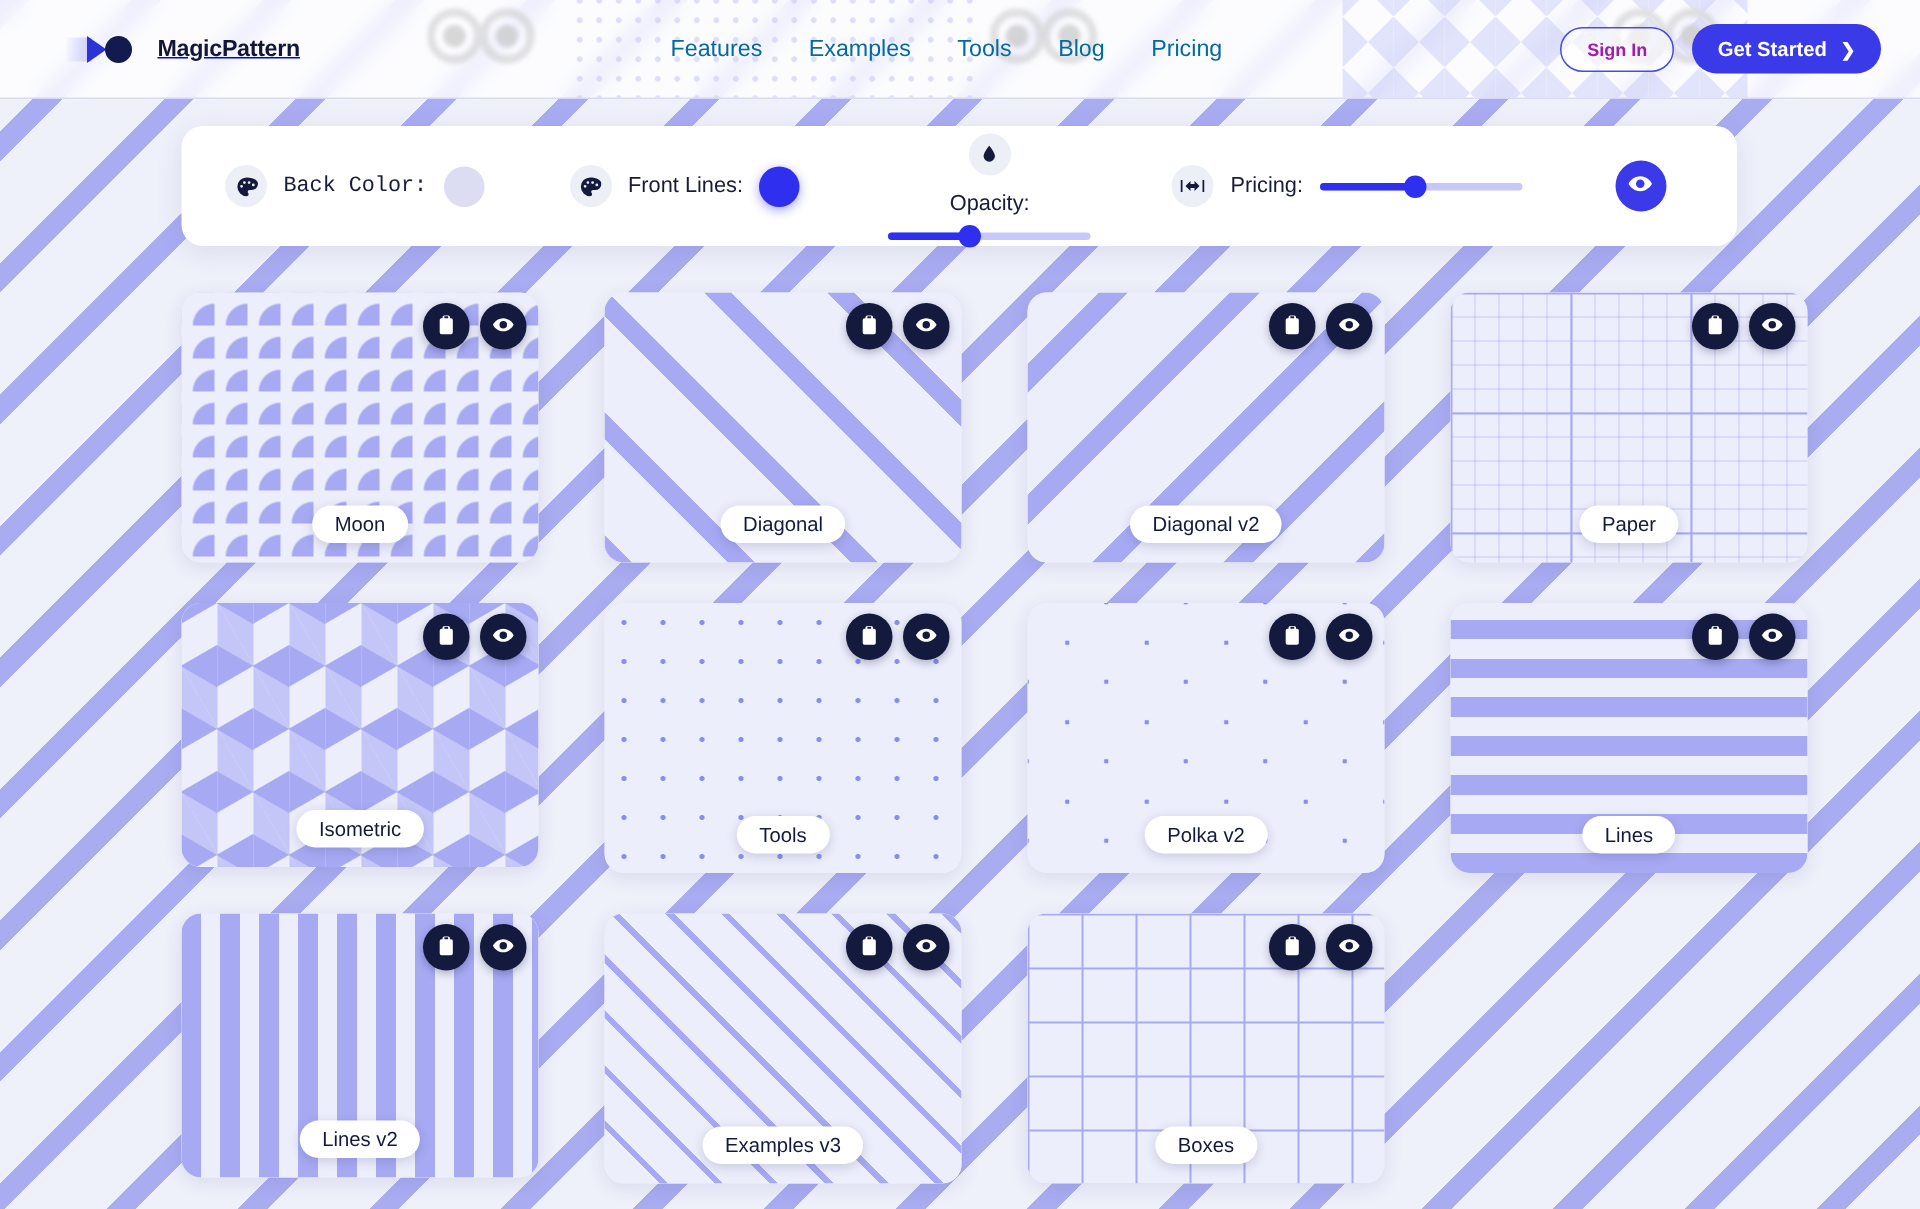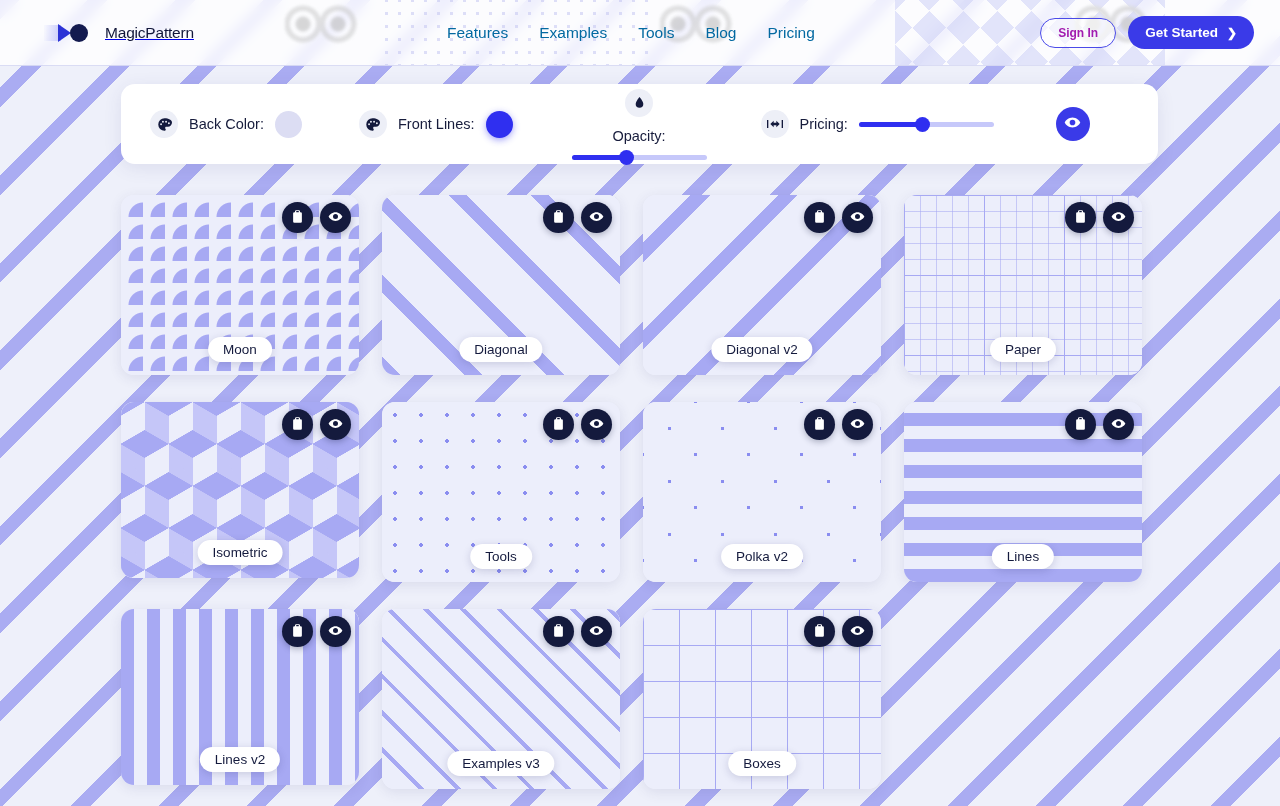"MagicPattern" .brand-name { font-weight: 400 -> 700 }
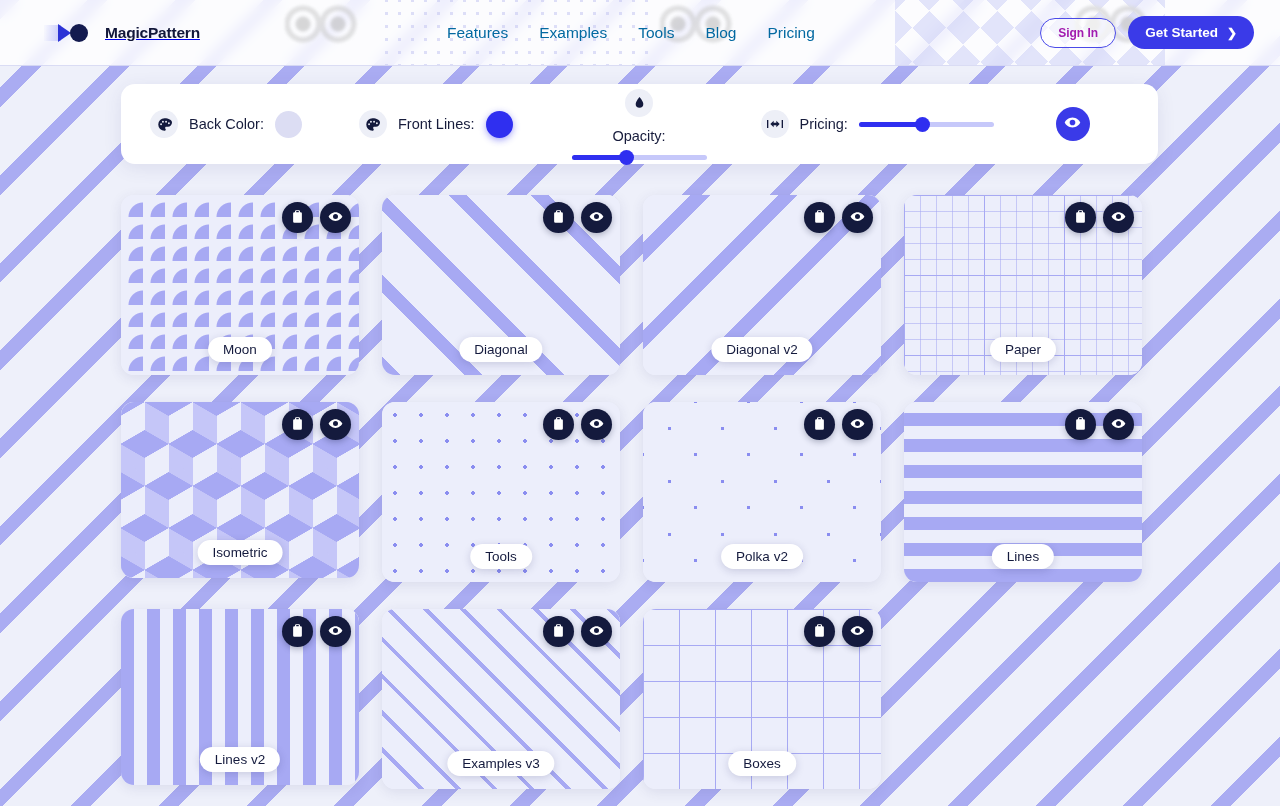"Back Color:" .c-back { font-family: none -> Liberation Mono, monospace }
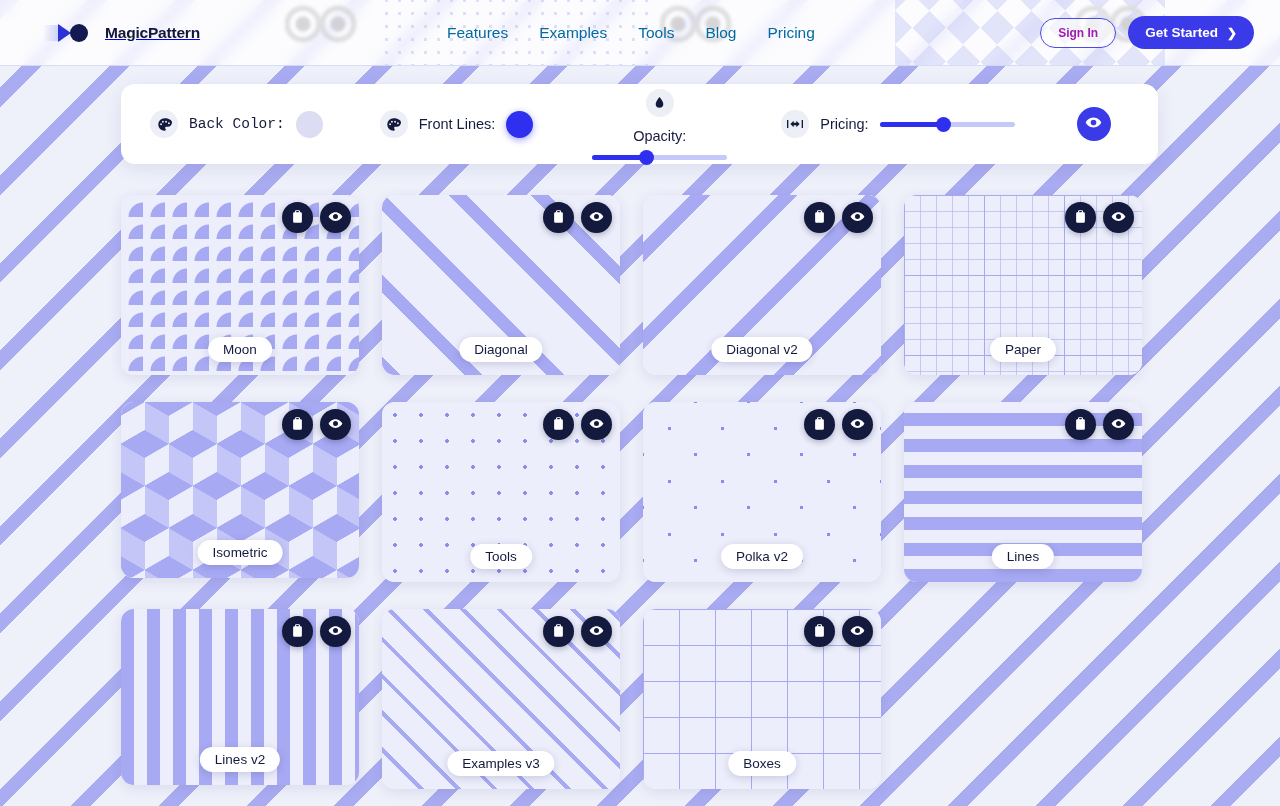"Moon" .grid { gap: 27px 23px -> 27px 44px }
